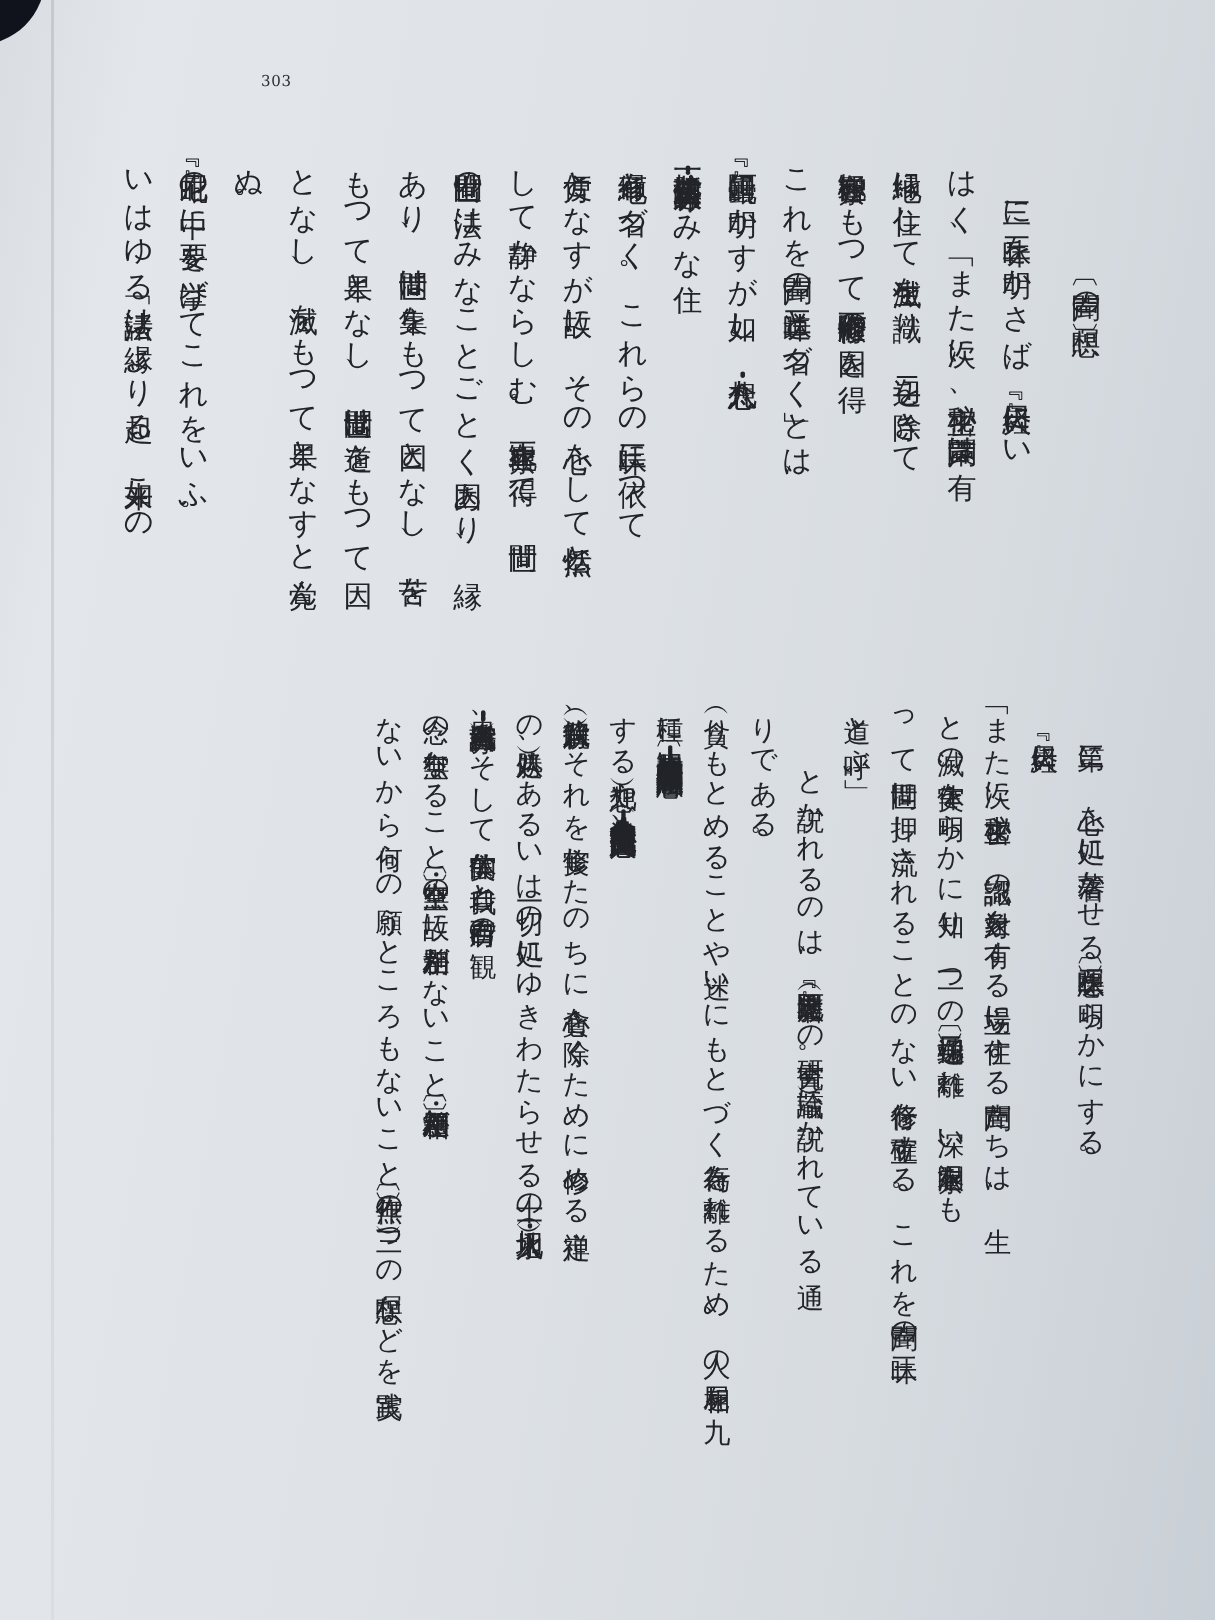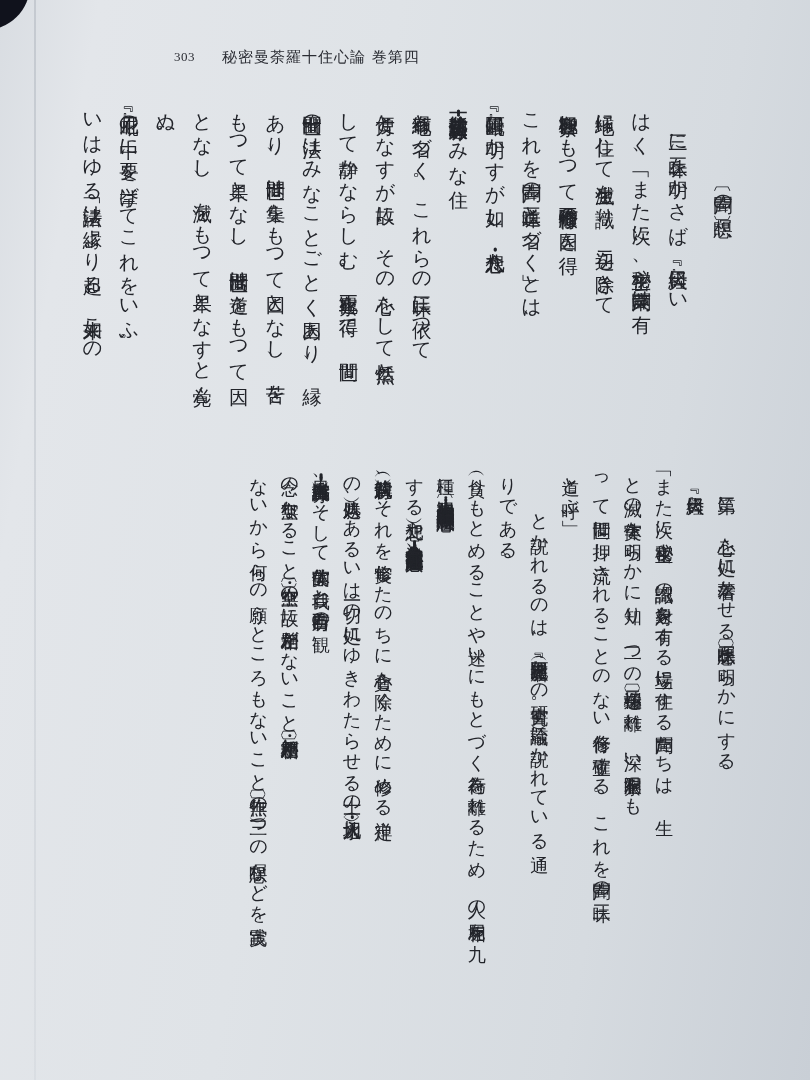"303" .page-num { font-family: Liberation Serif, serif -> none; font-size: 13px -> 10px }
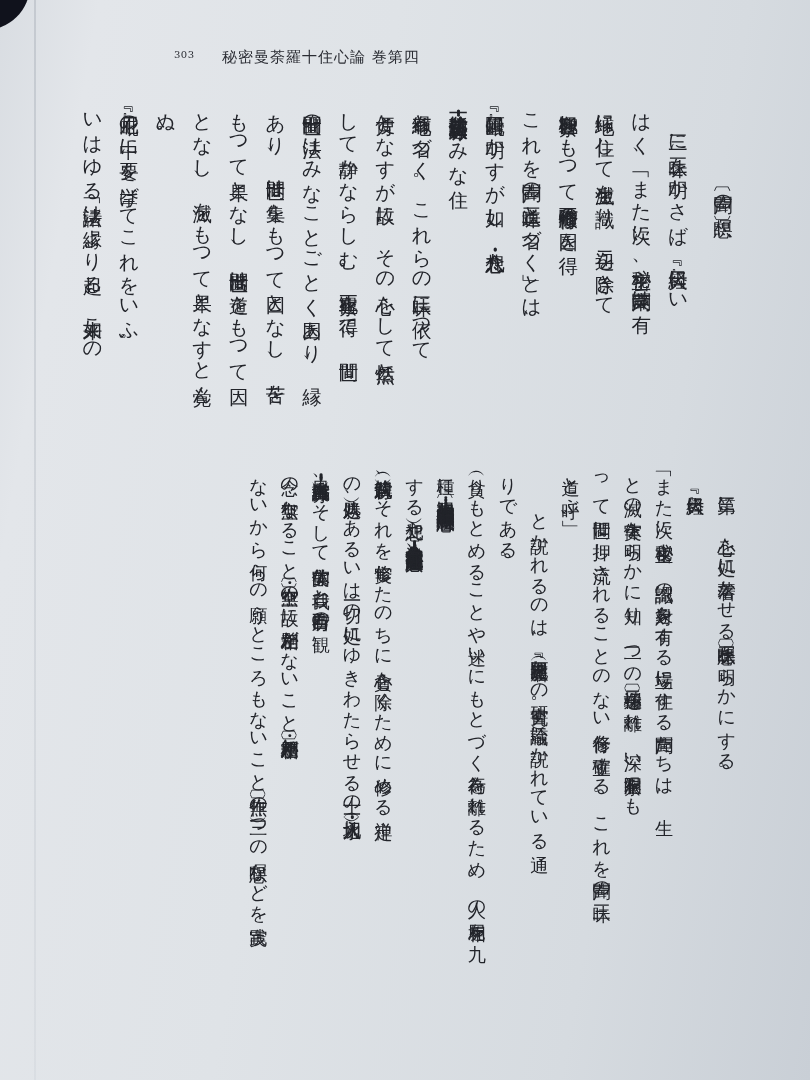"秘密曼荼羅十住心論 巻第四" span.running-title { html: <span>秘密曼荼羅十住心論 巻第四</span> -> none }
